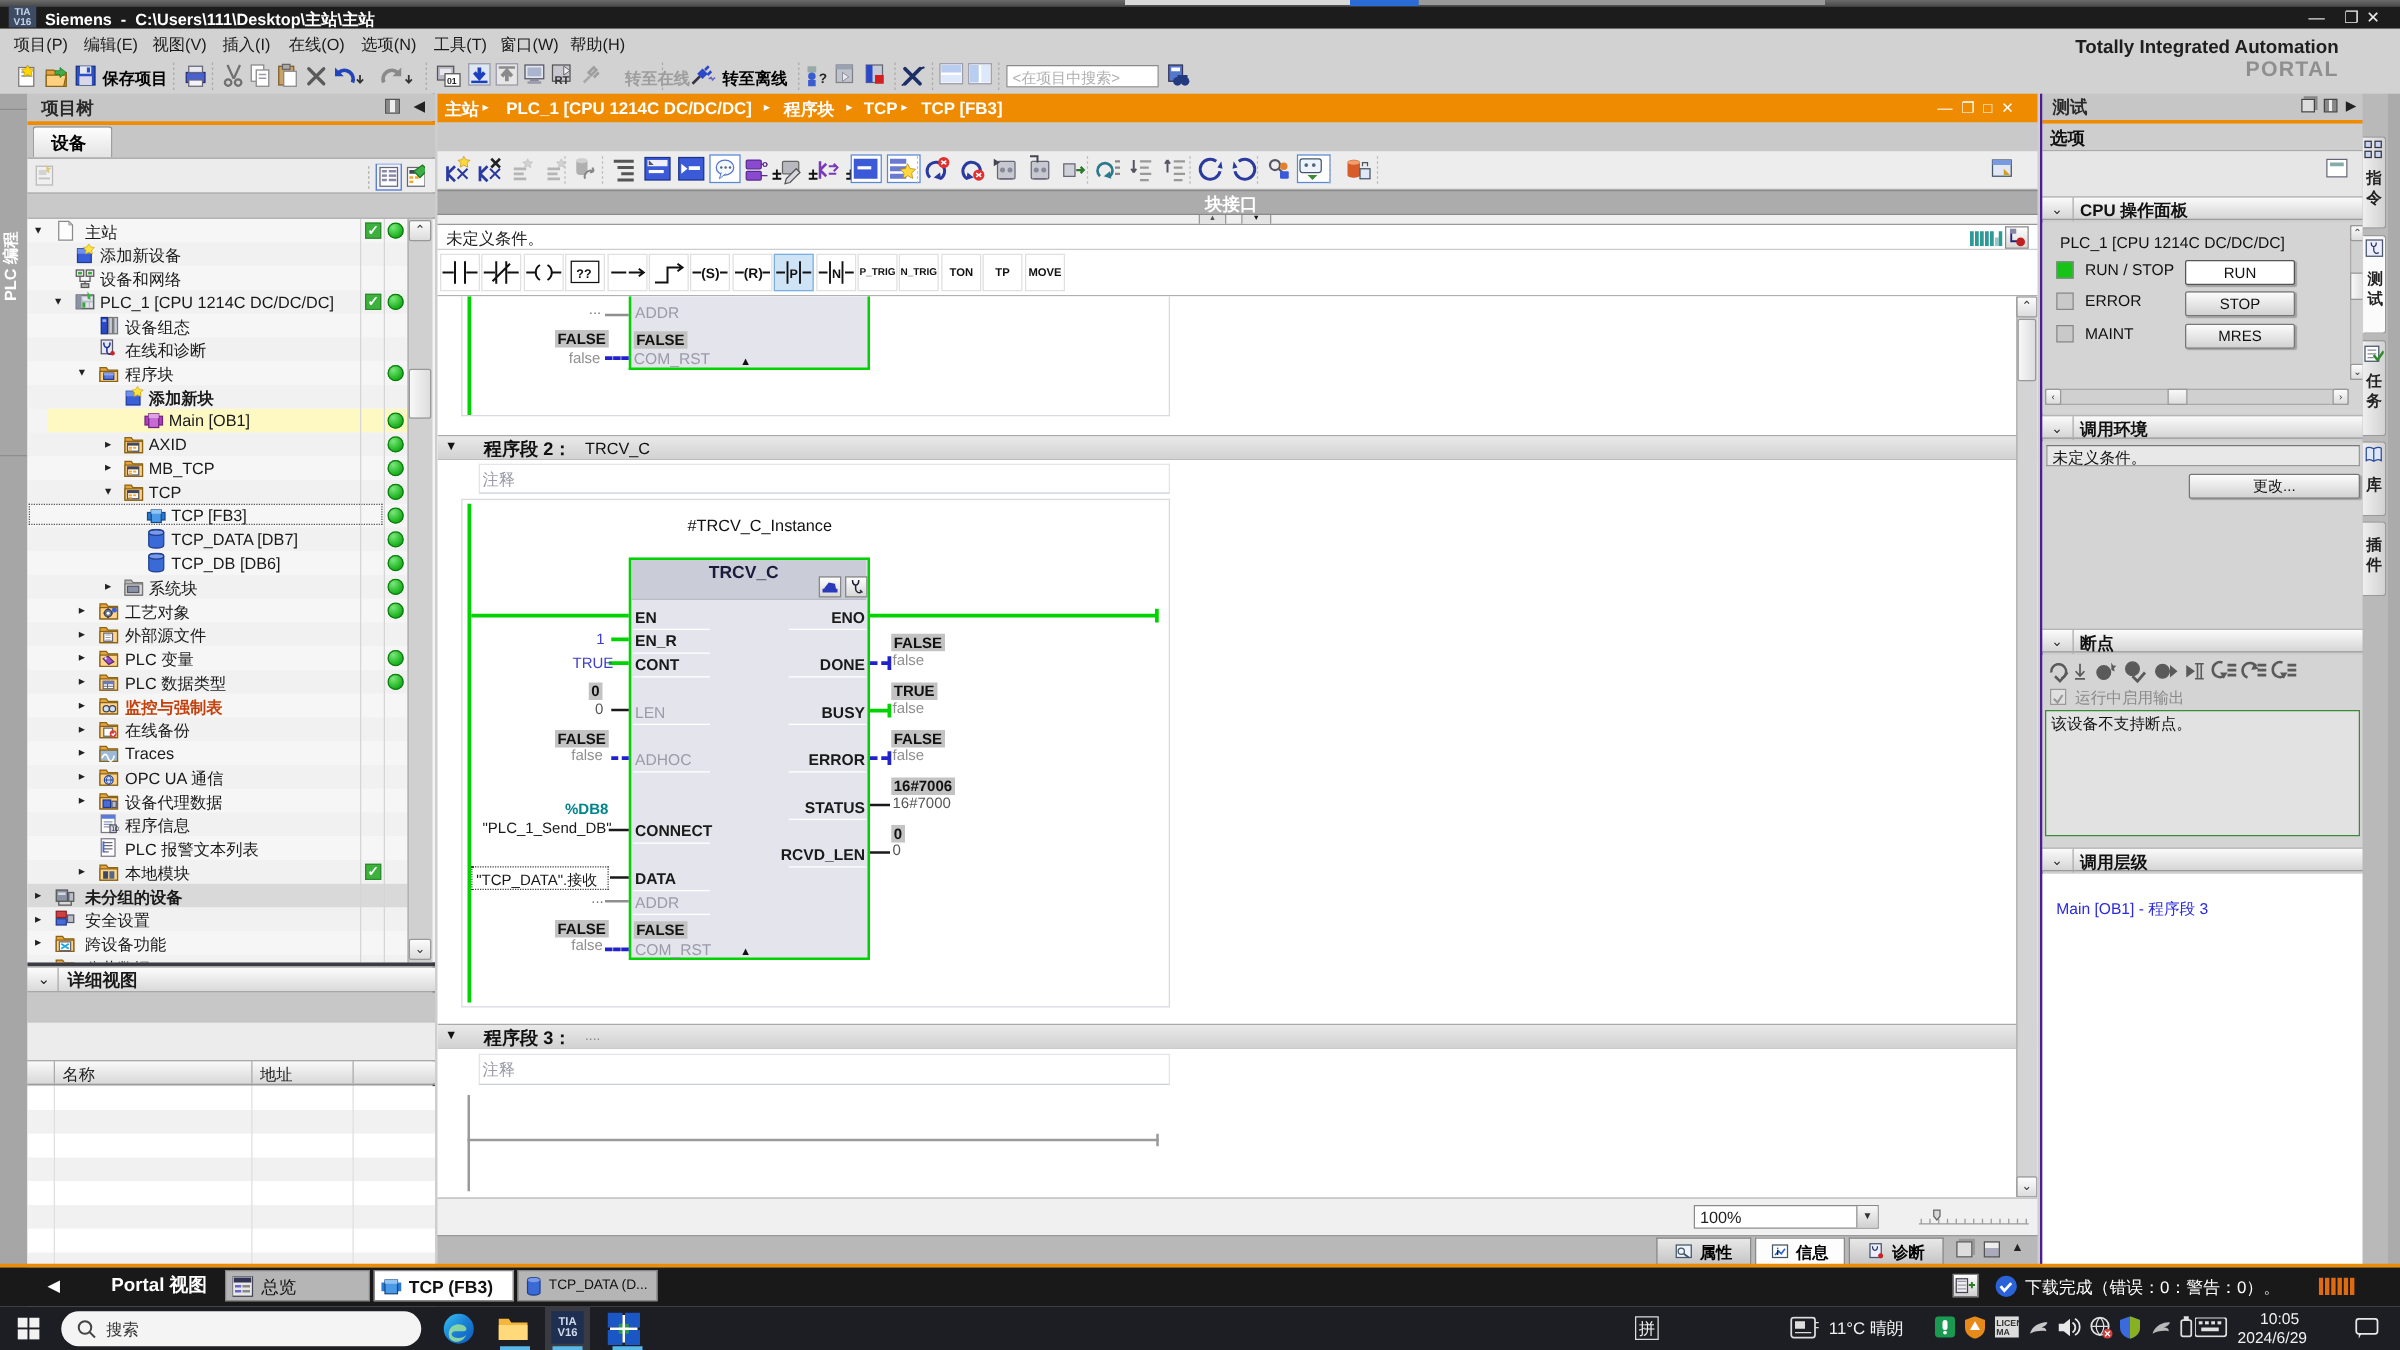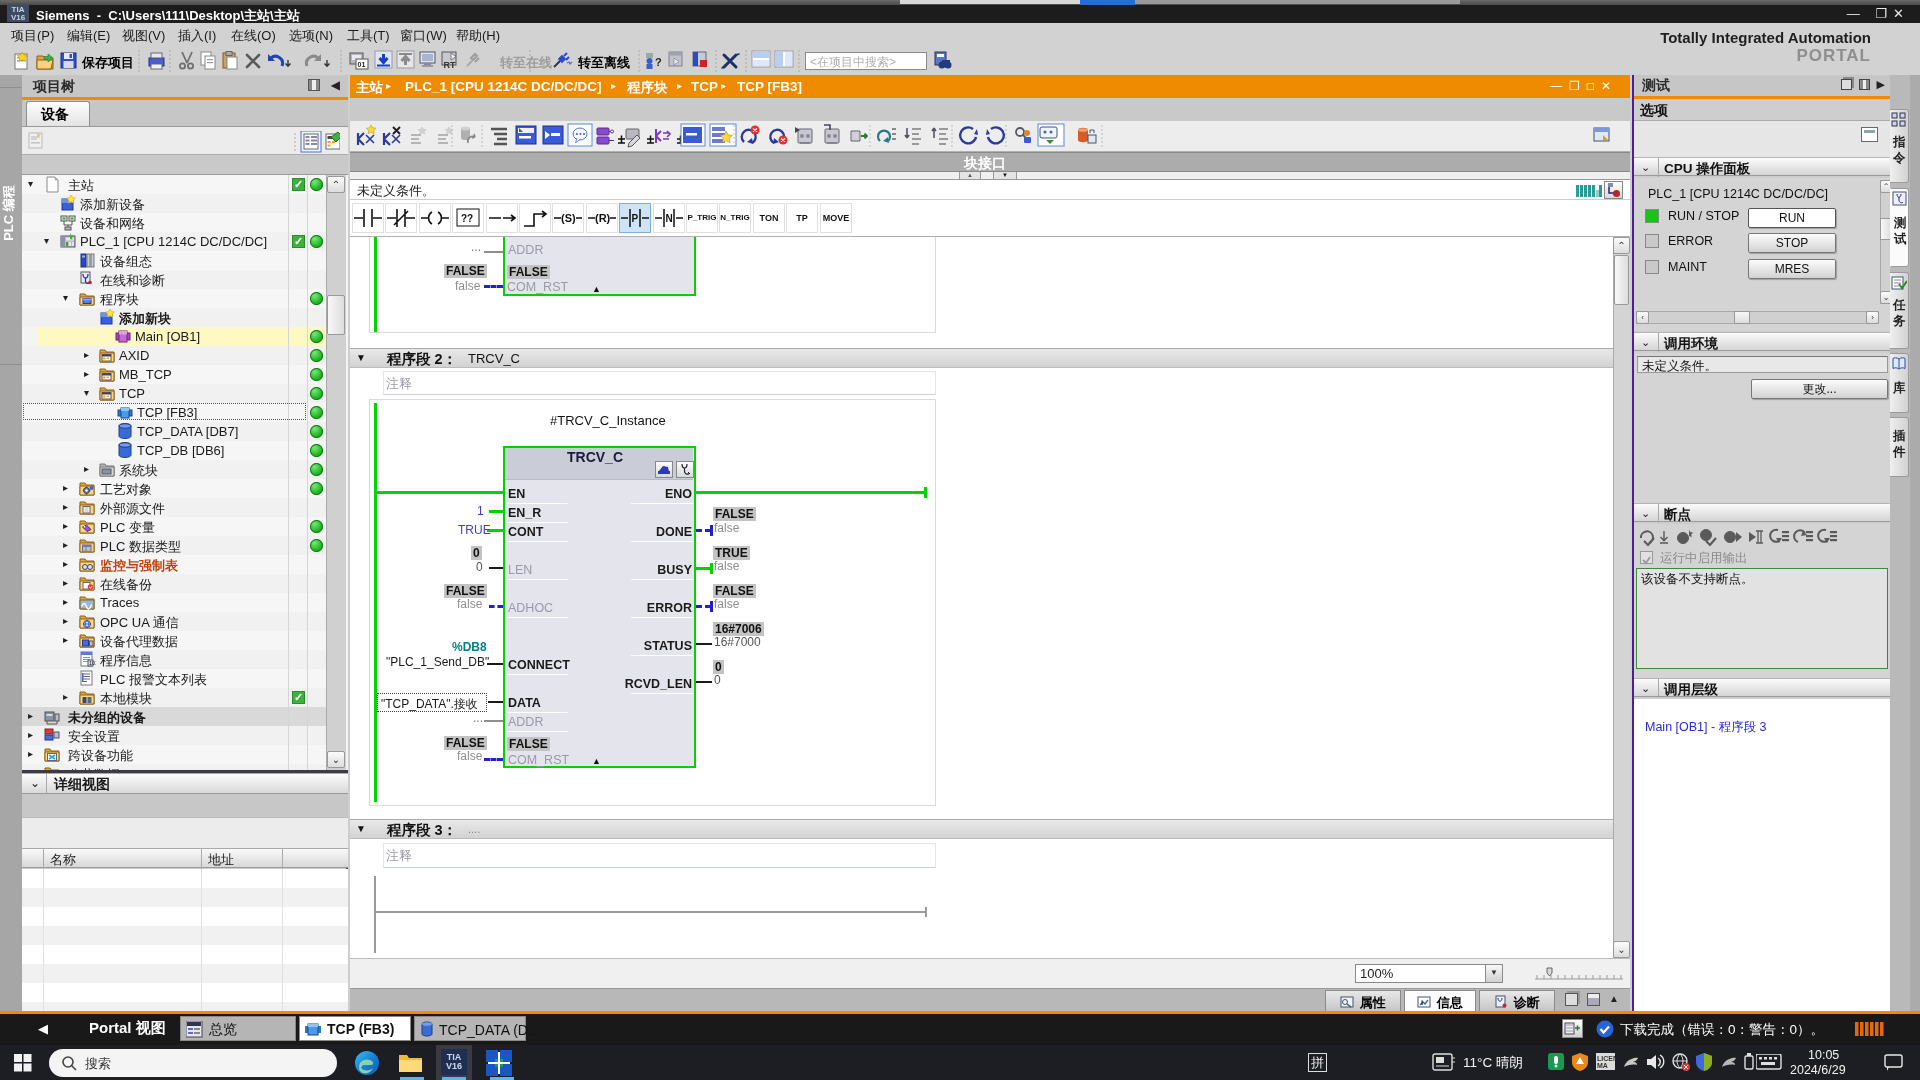"TCP_DATA (D..." span.abs { font-size: 14px -> 11px }
